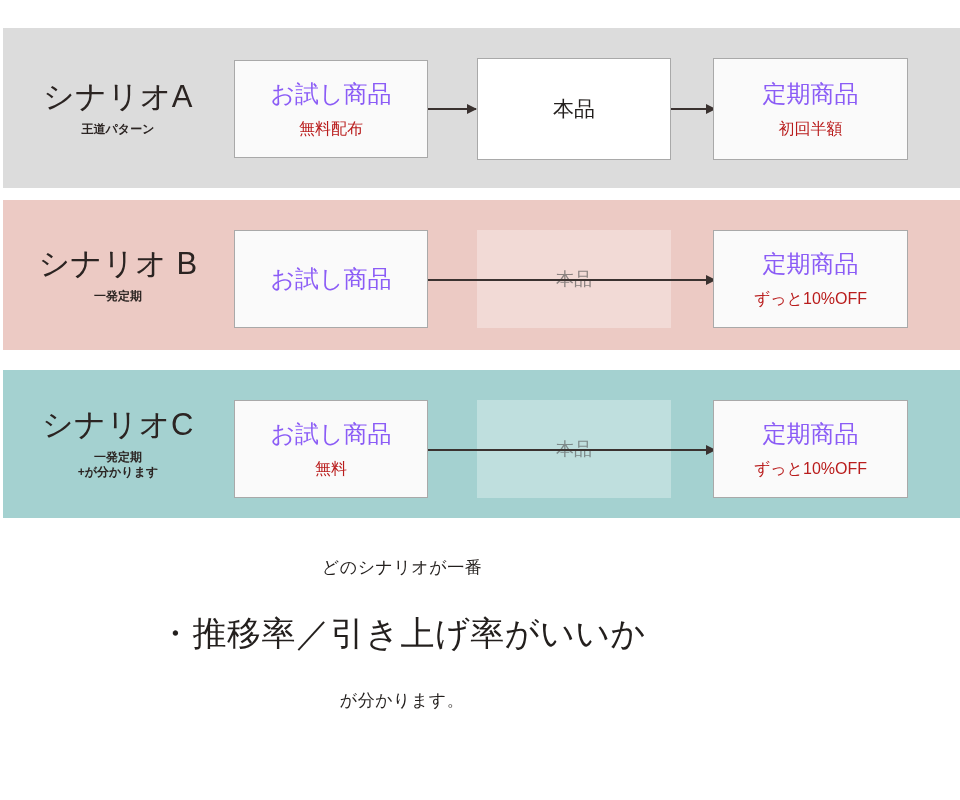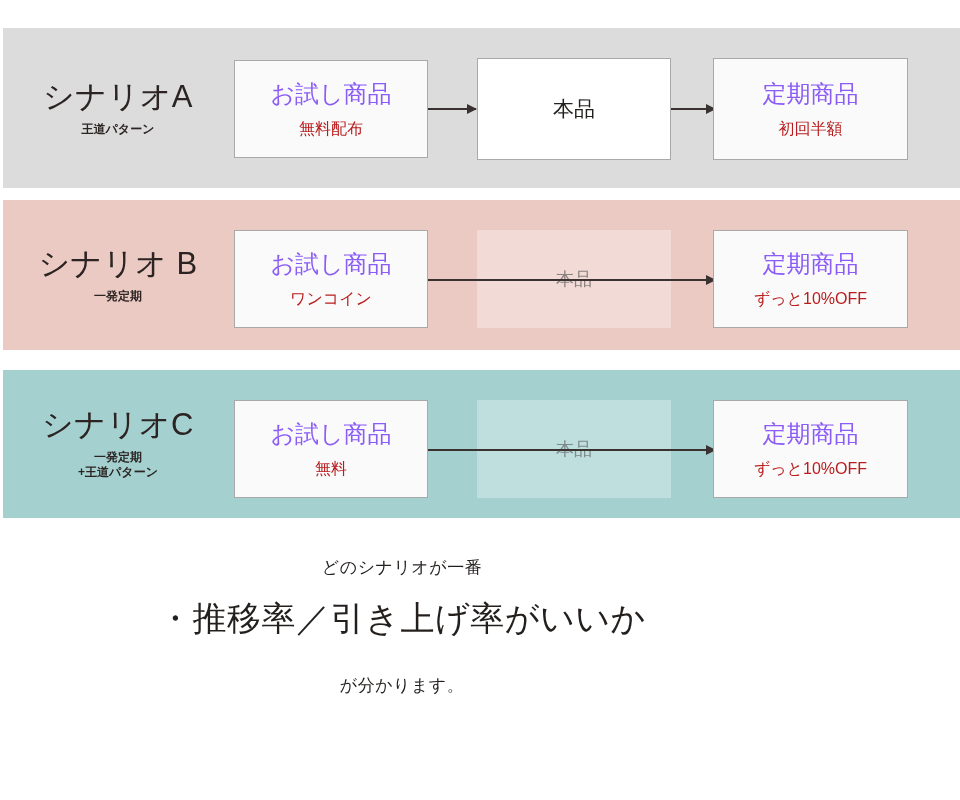"ワンコイン" div.box-line2 { html: <div>ワンコイン</div> -> none }
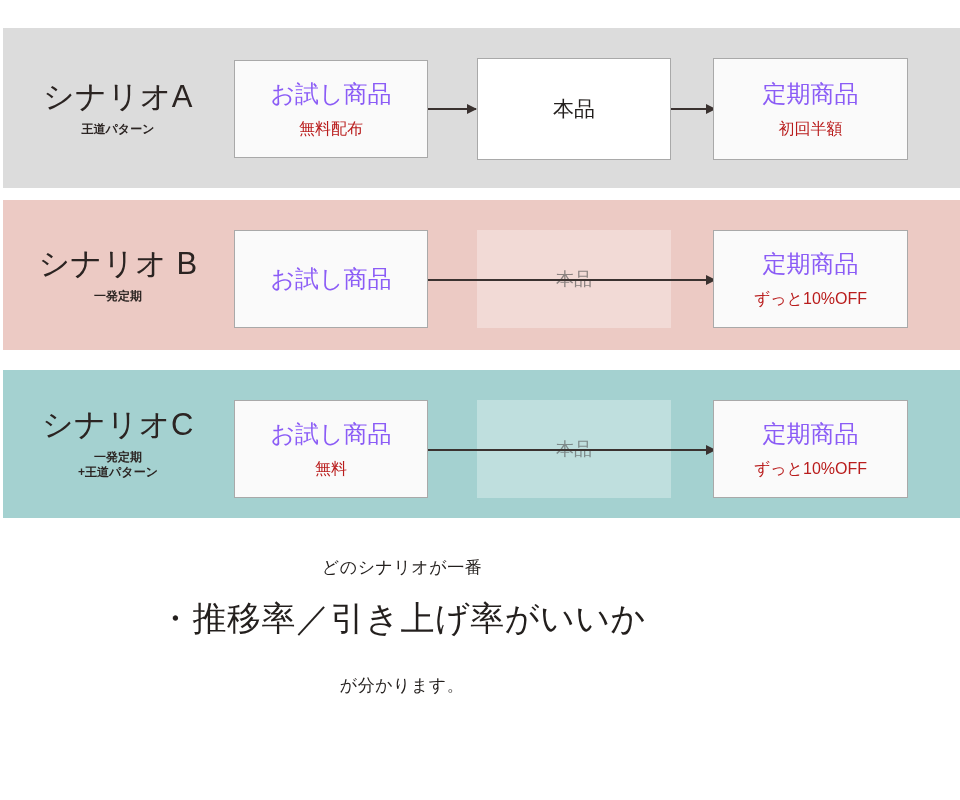"+王道パターン" div { text: +王道パターン -> +が分かります }
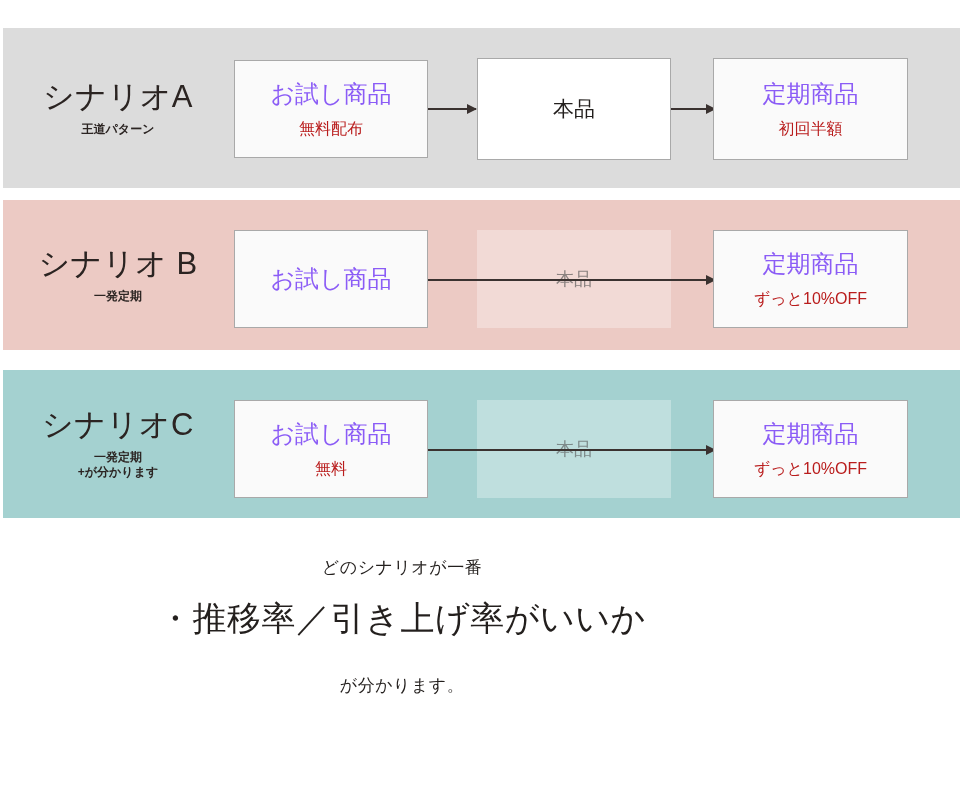"・推移率／引き上げ率がいいか" .bottom-list { margin-top: 16px -> 31px }
